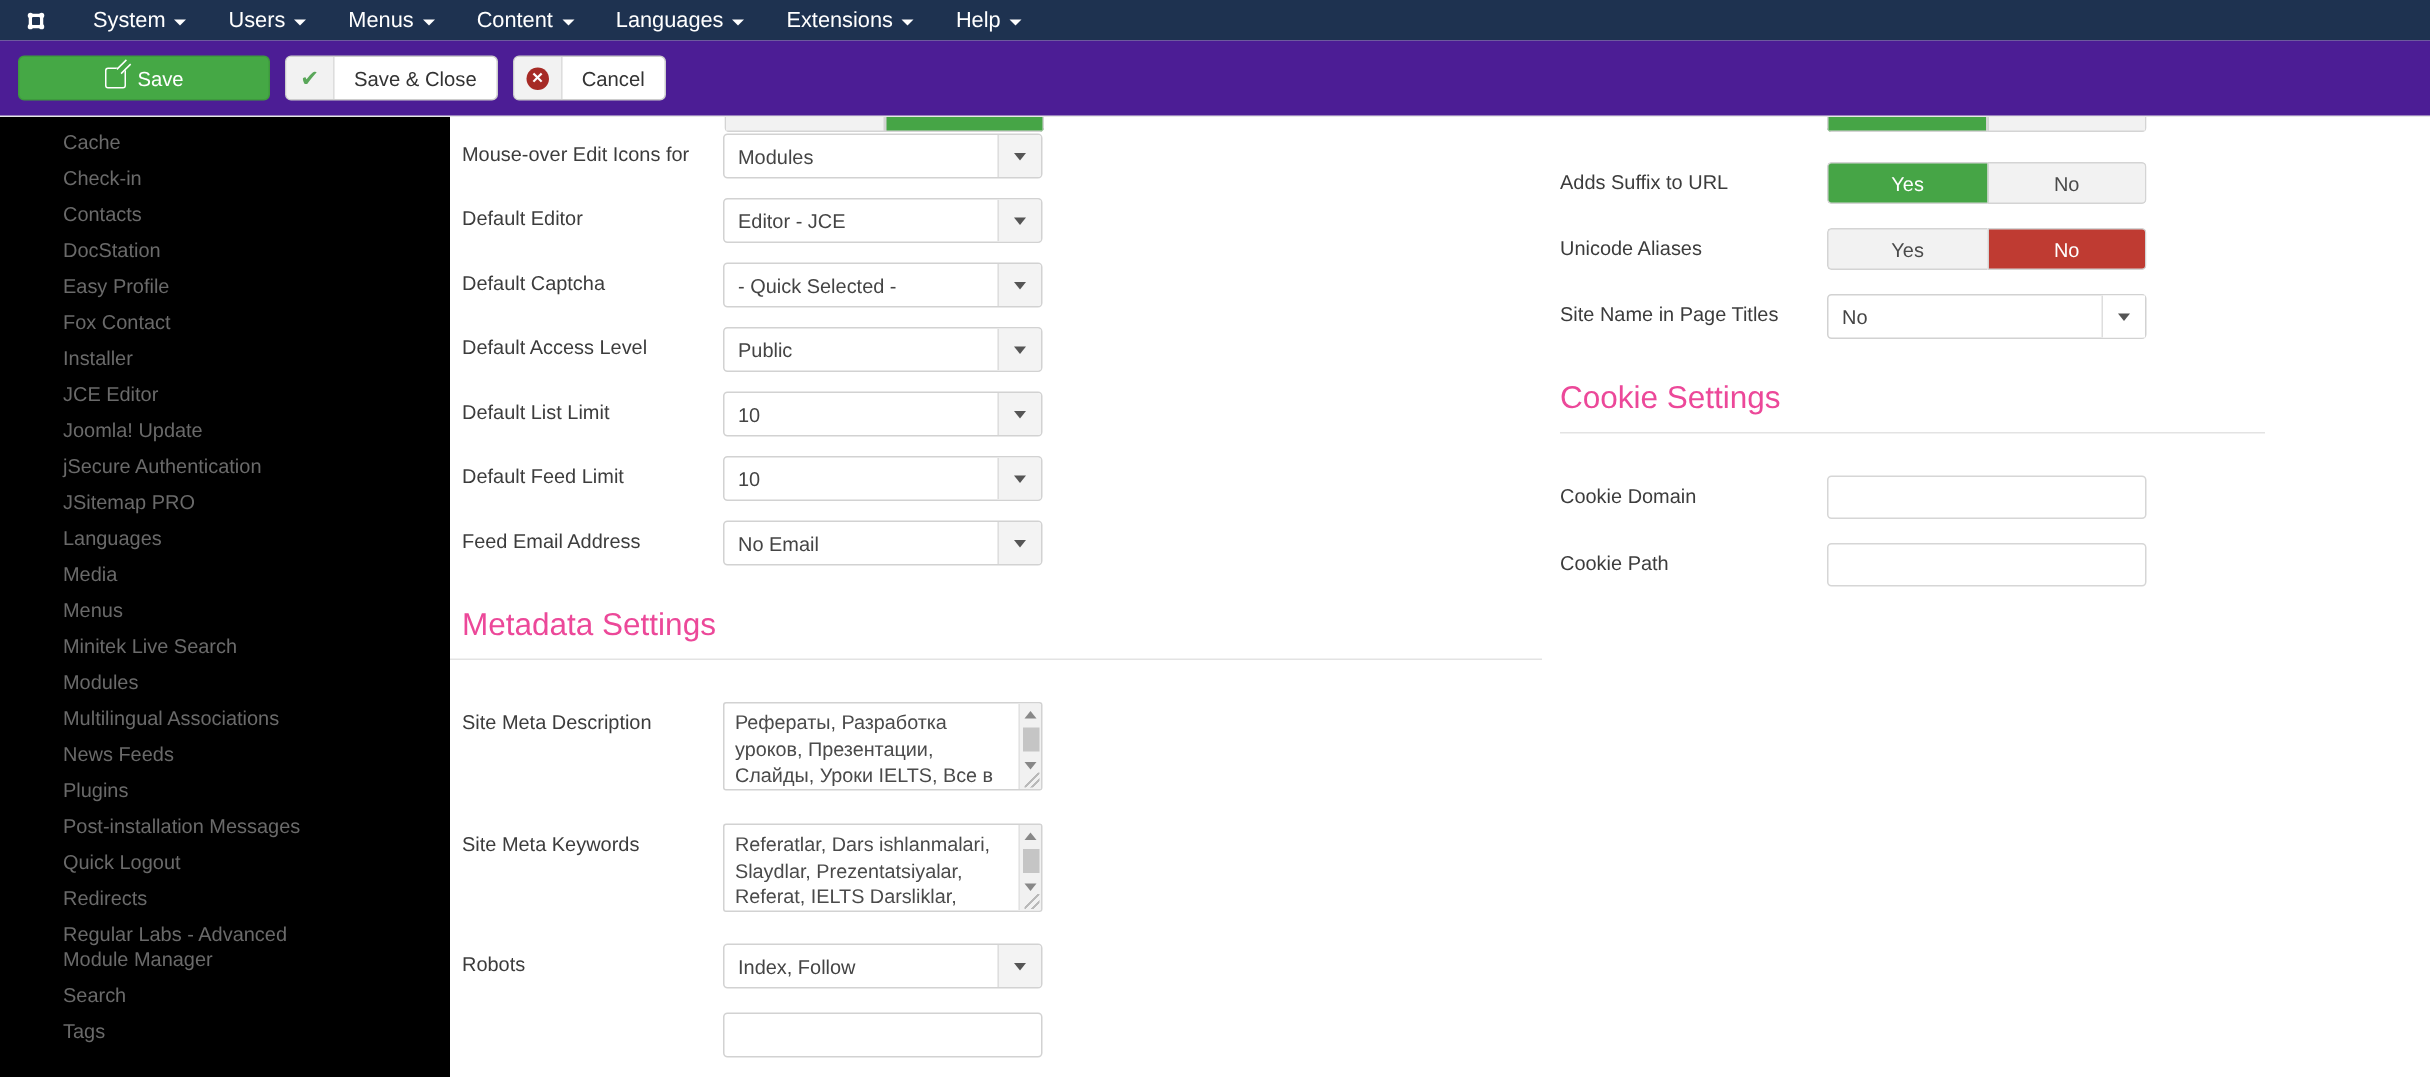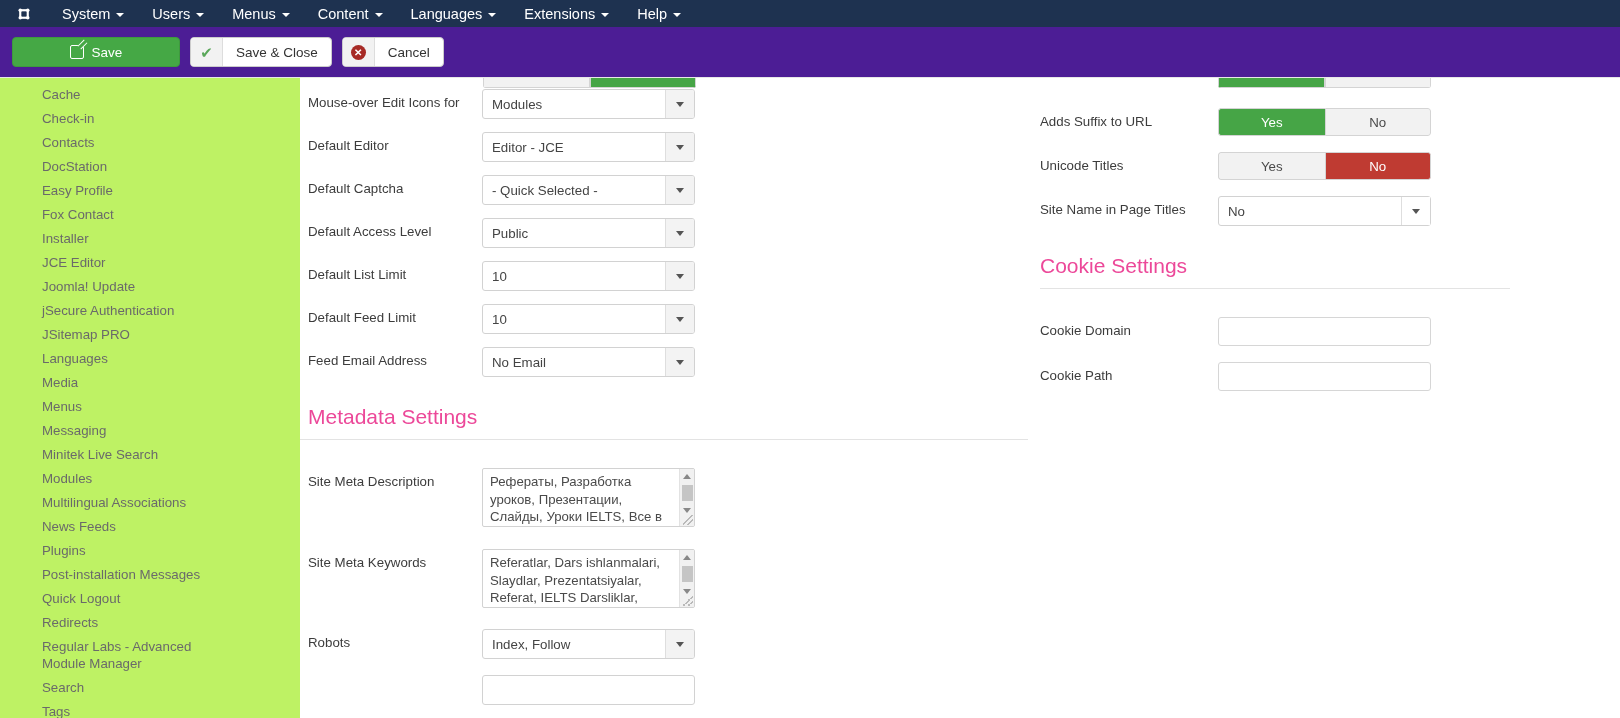"Cache" .sidebar { background: #bef264 -> #000000 }
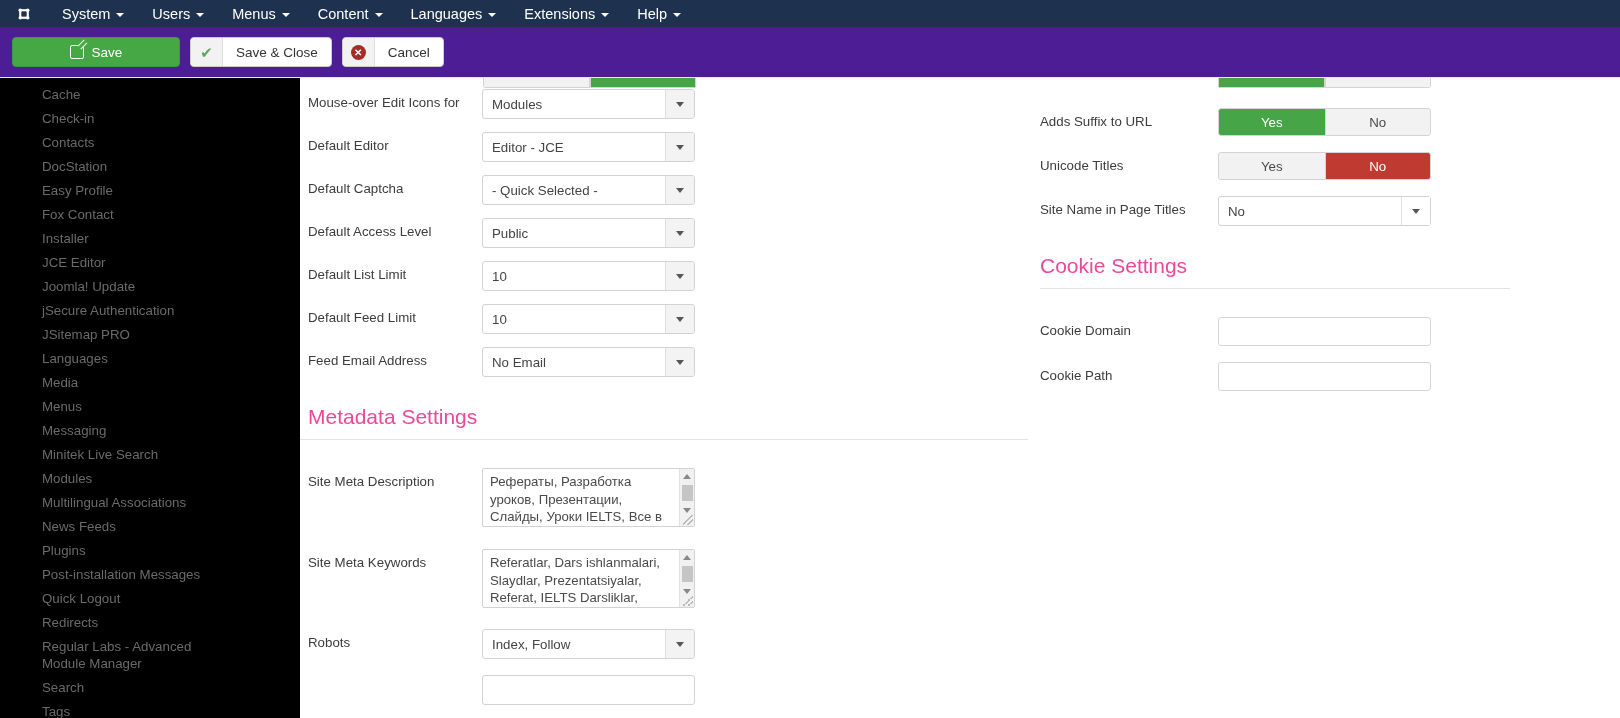"Unicode Titles" div.ctrl-label { text: Titles -> Aliases }
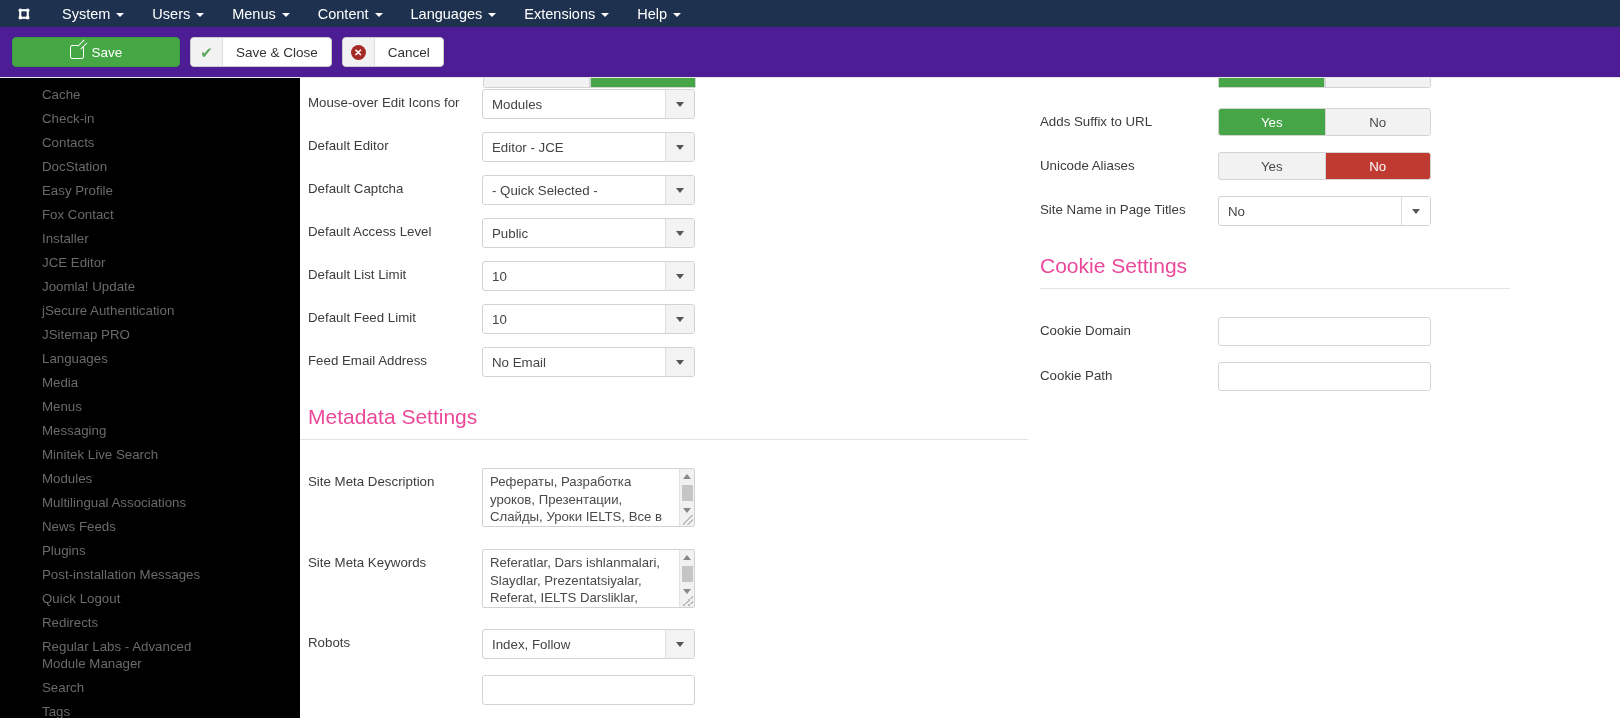"Messaging" div.side-item { html: <div><span>Messaging</span></div> -> none }
